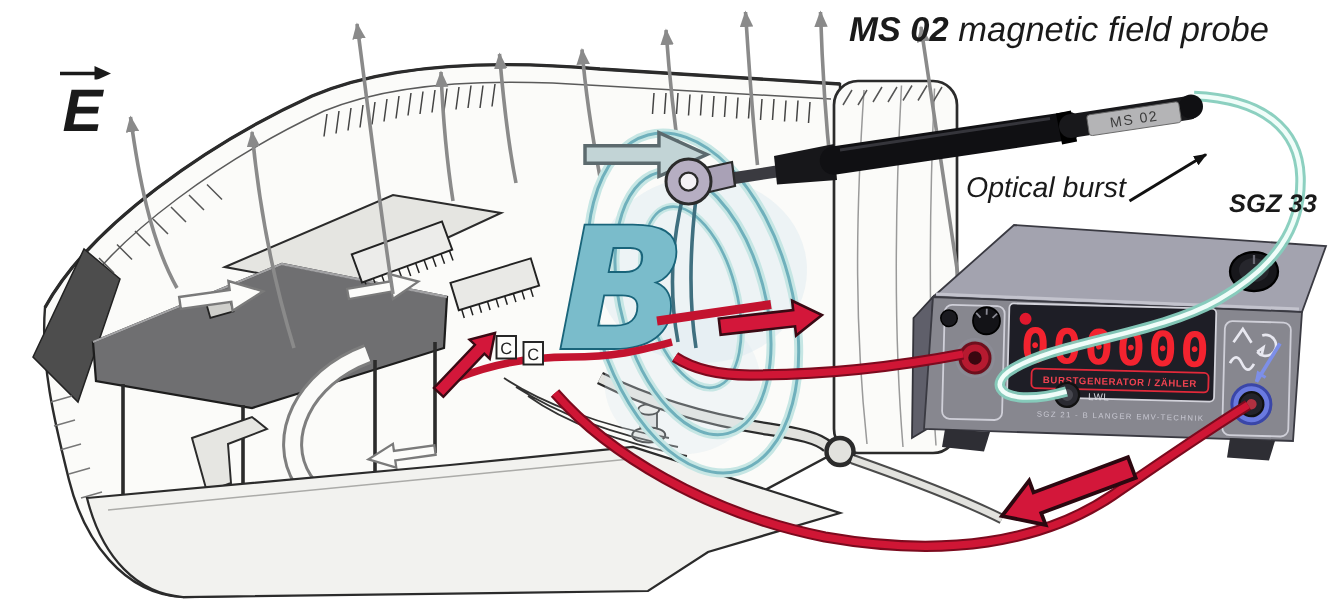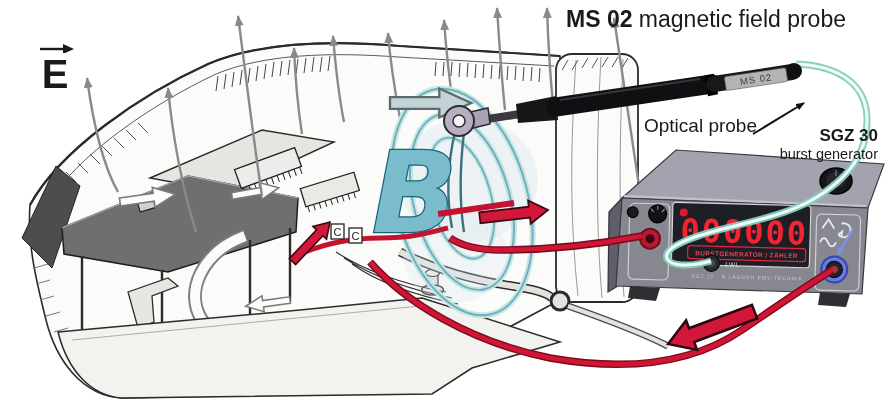"MS 02 magnetic field probe" .lbl { font-style: none -> italic }
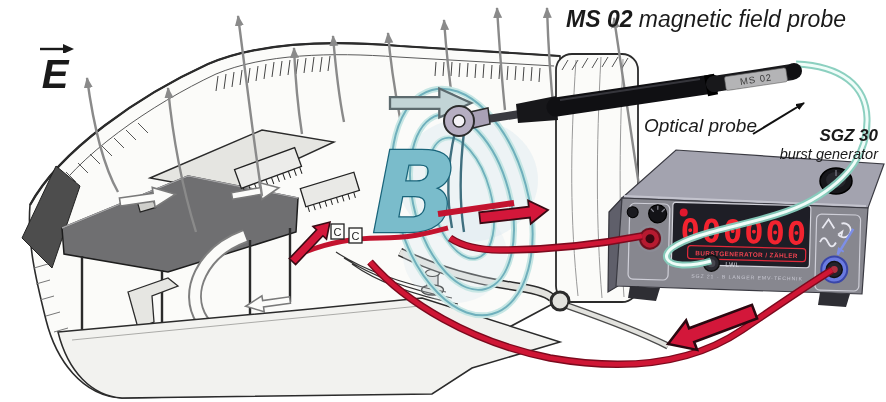"Optical probe" div.lbl { text: probe -> burst }
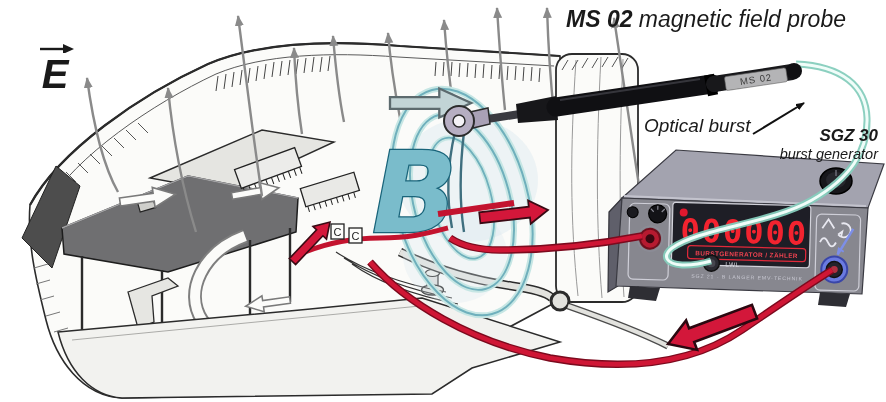"SGZ 30" div.name { text: 30 -> 33 }
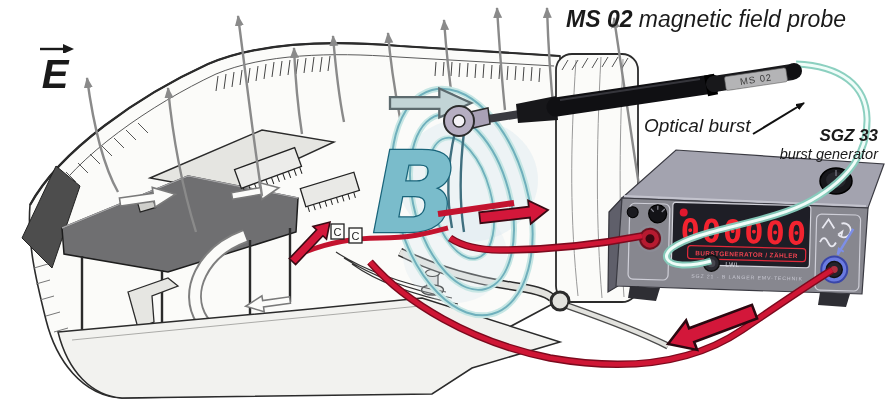"burst generator" div.type { html: <div>burst generator</div> -> none }
